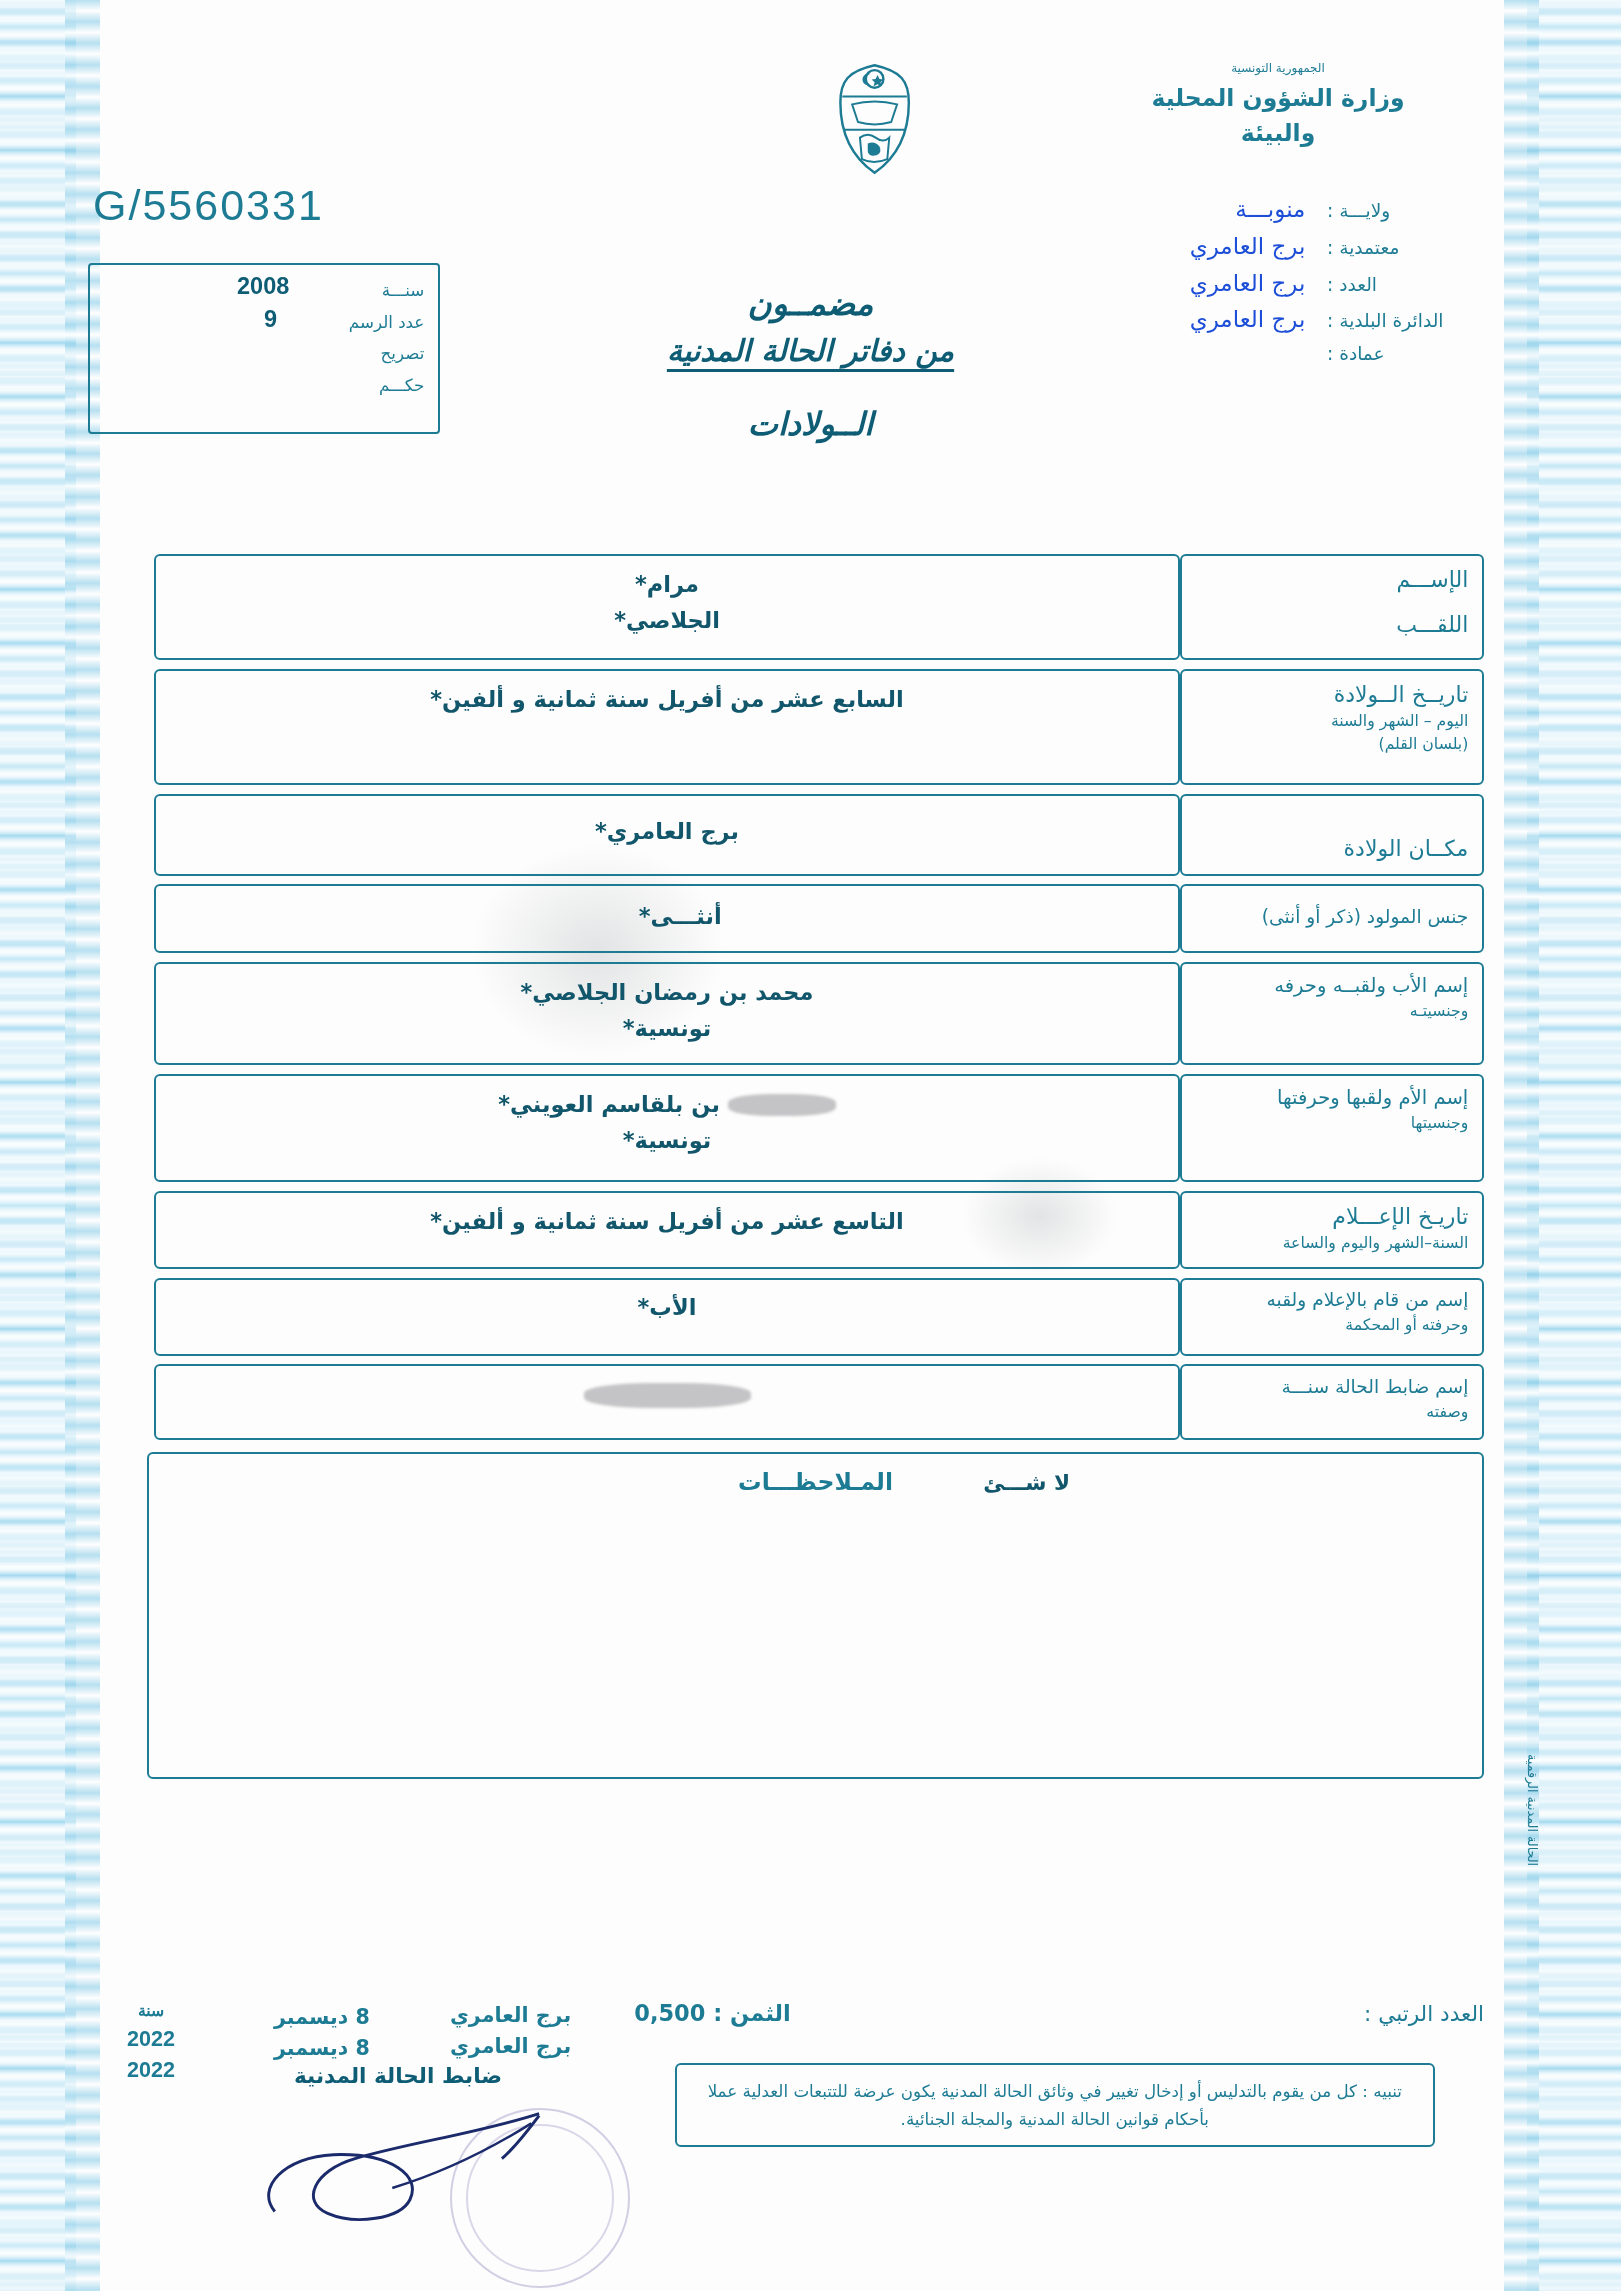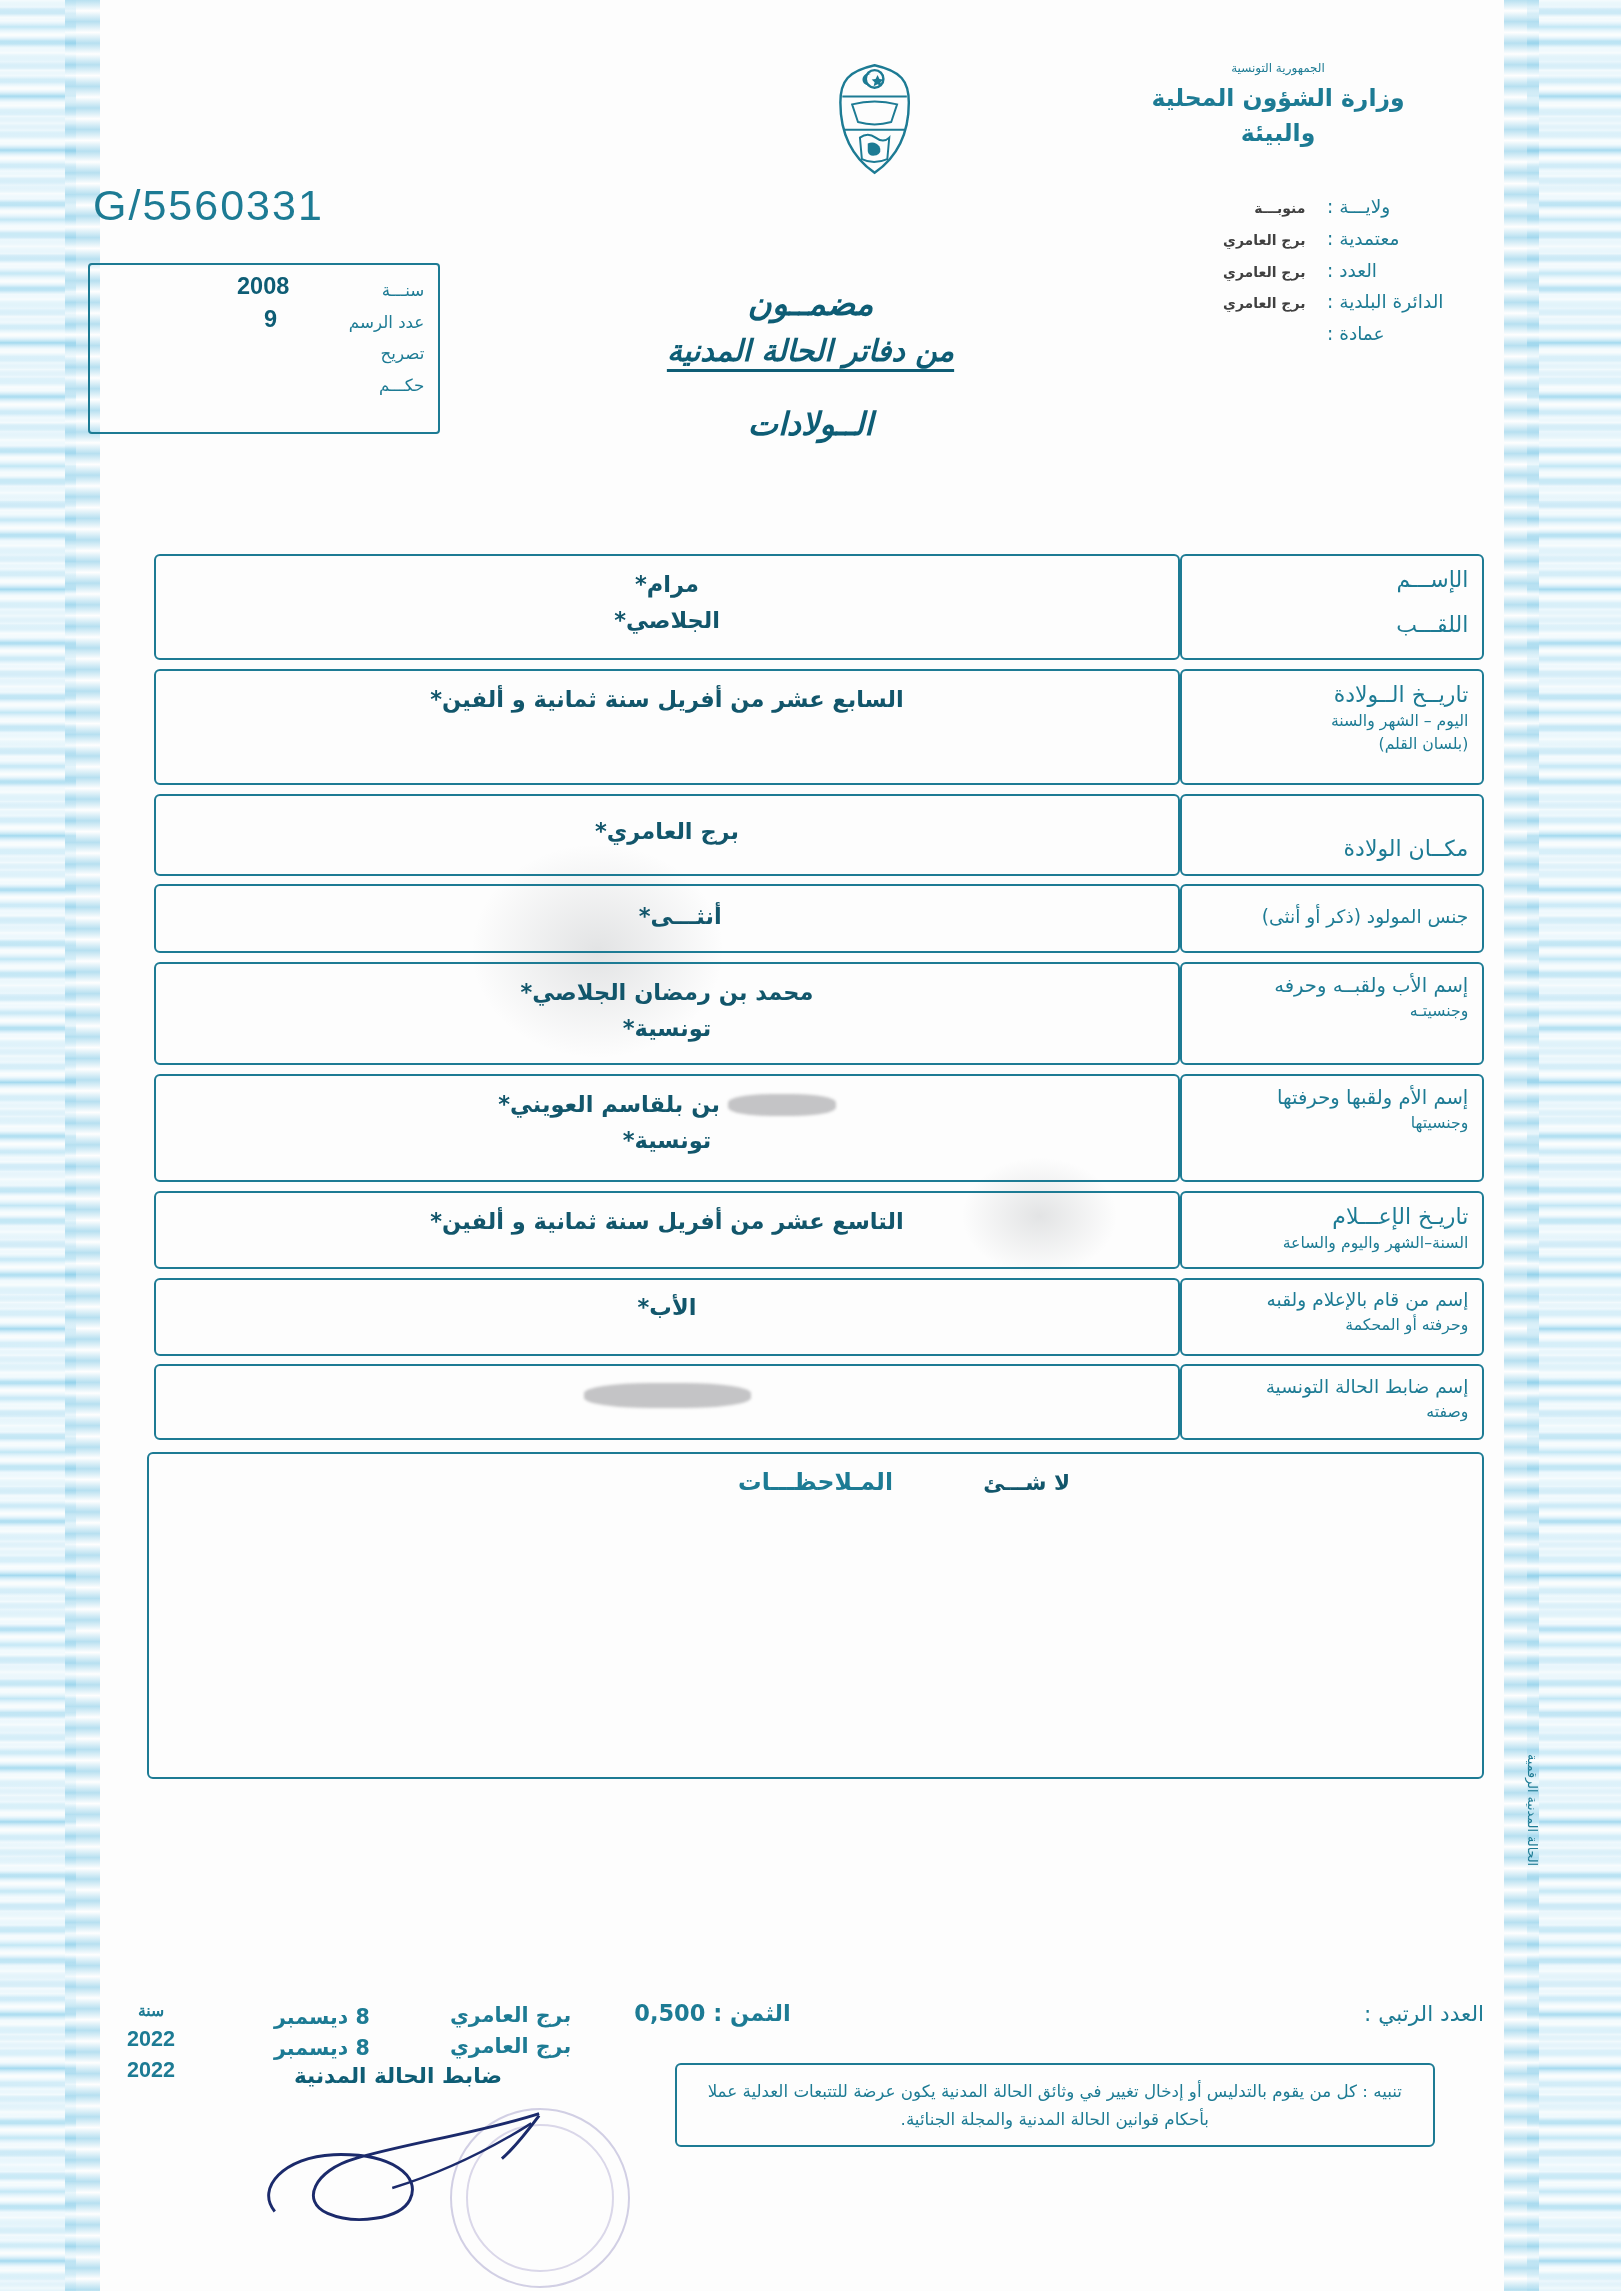"منوبـــة" .hdr-row .val { color: #404040 -> #1d4ed8; font-size: 14px -> 23px; font-weight: bold -> normal }
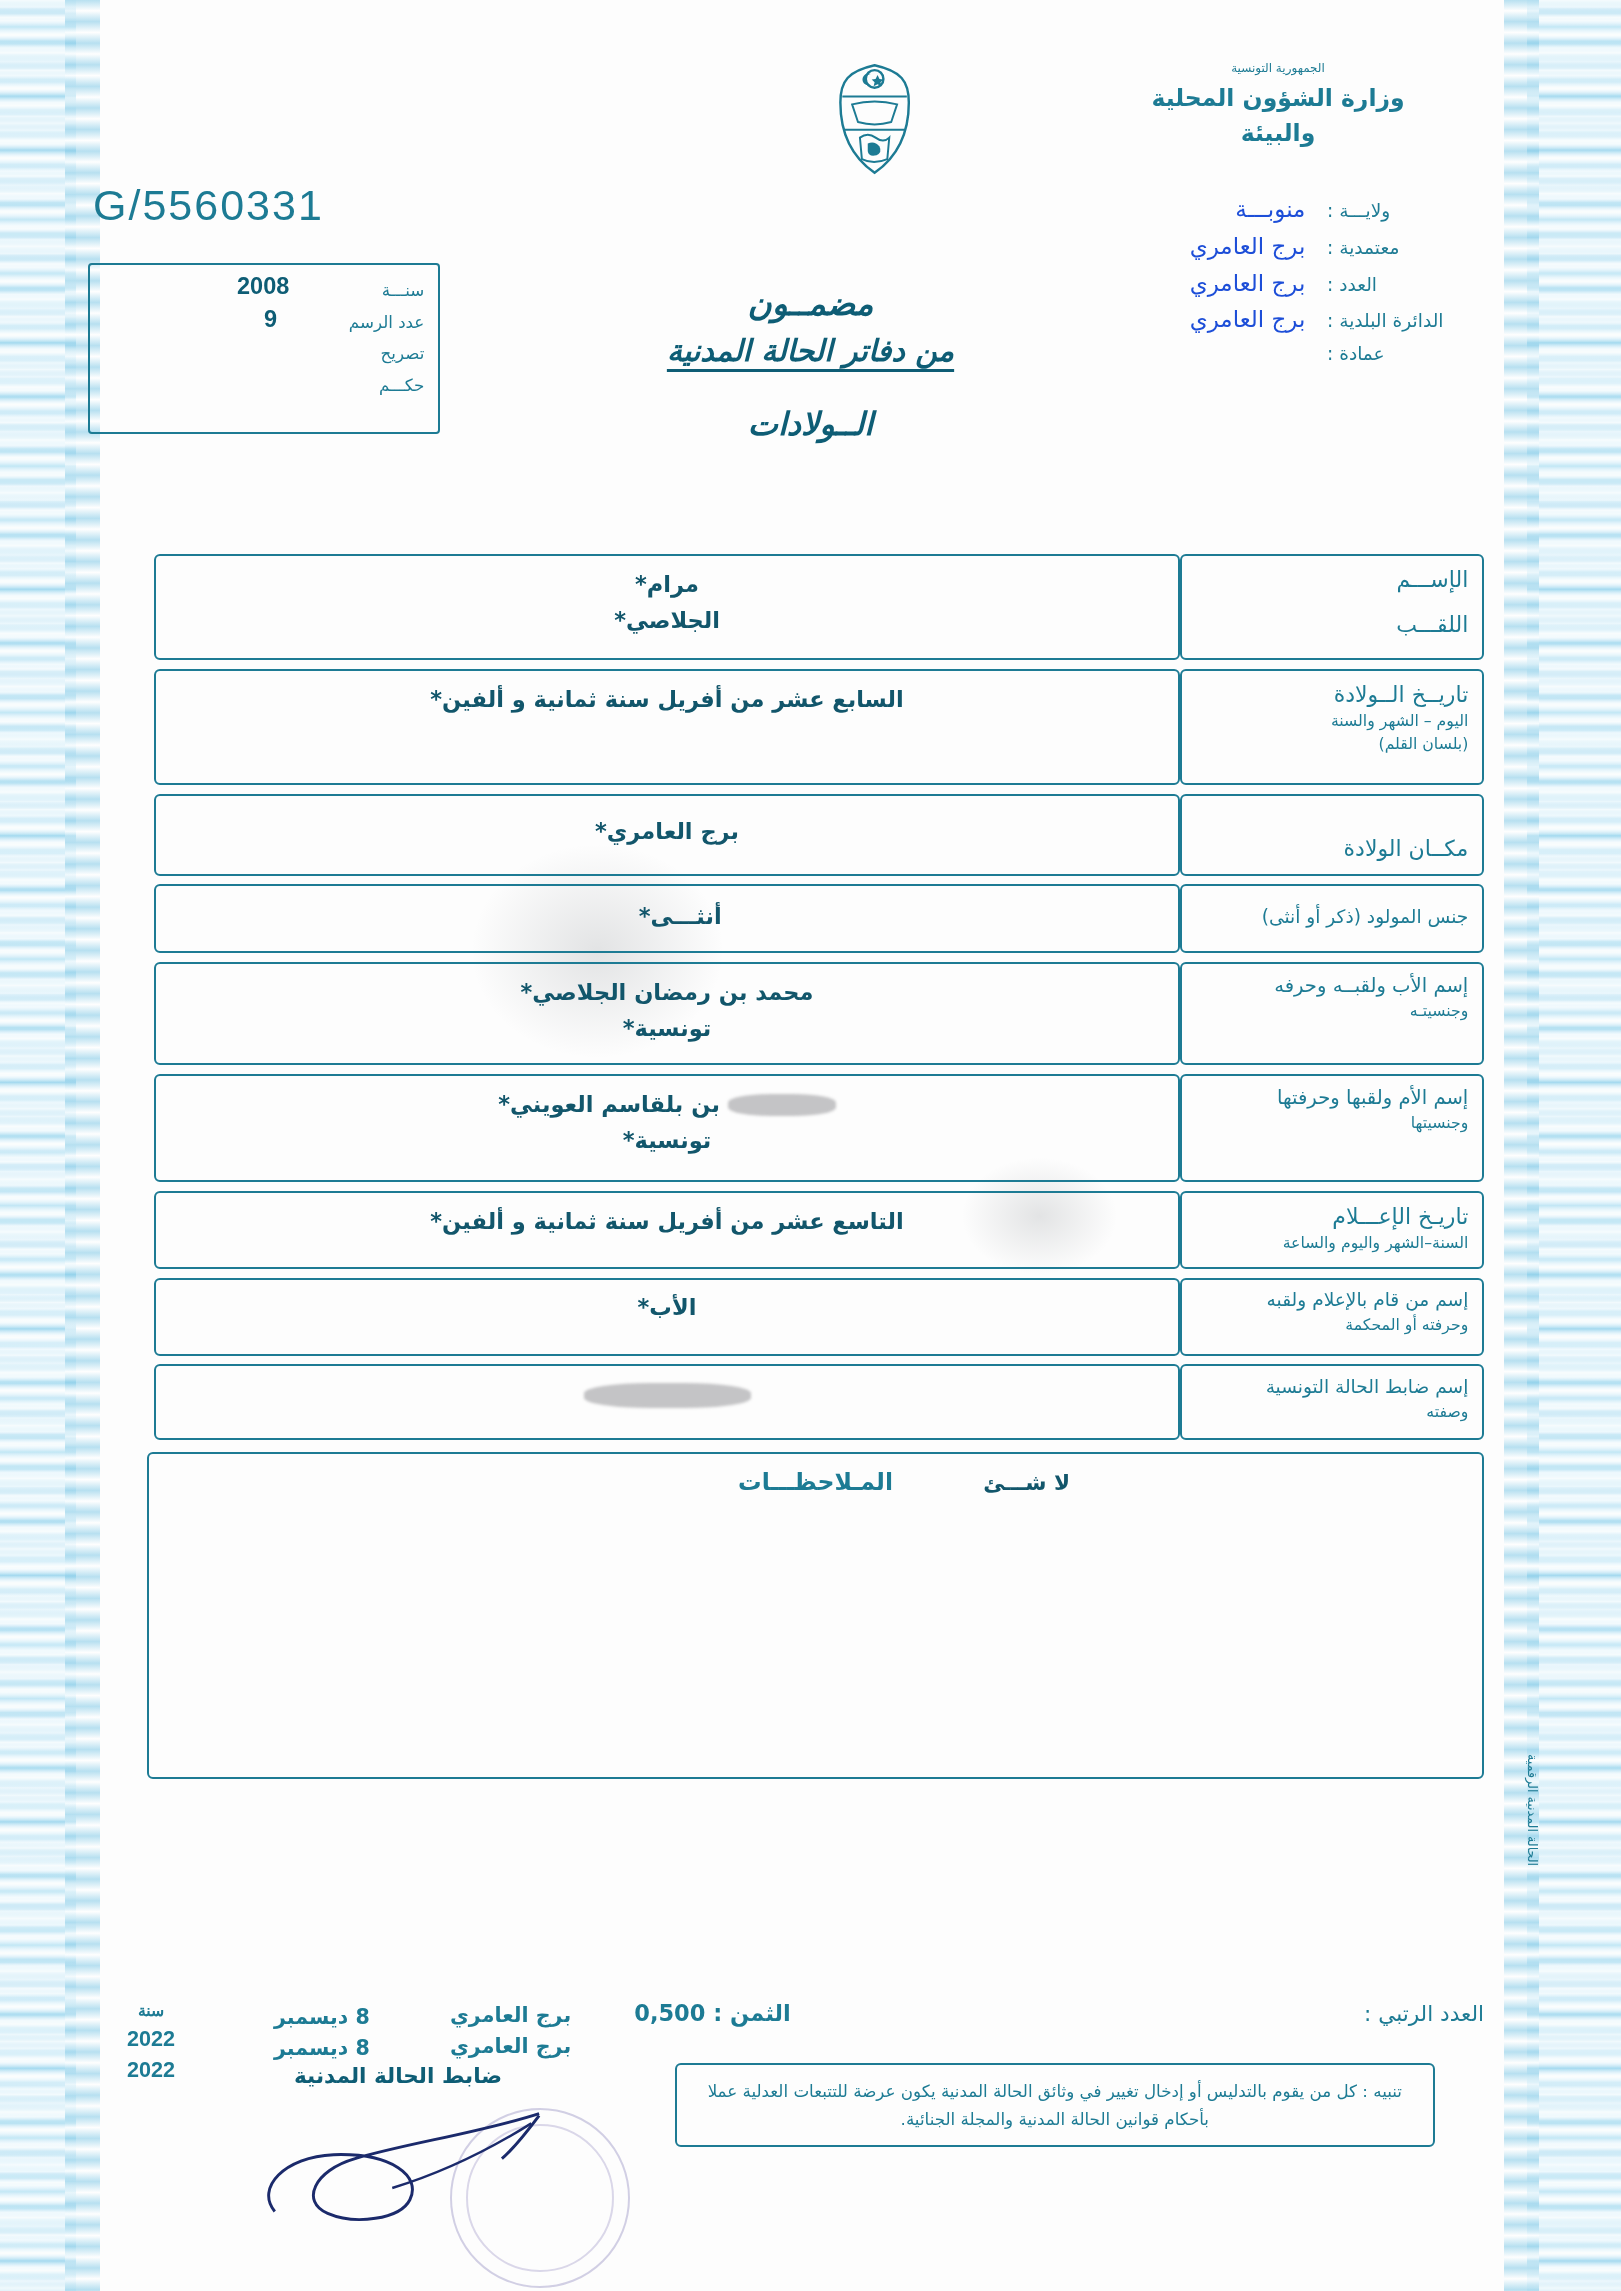"إسم ضابط الحالة التونسية" div.main { text: التونسية -> سنـــة }
